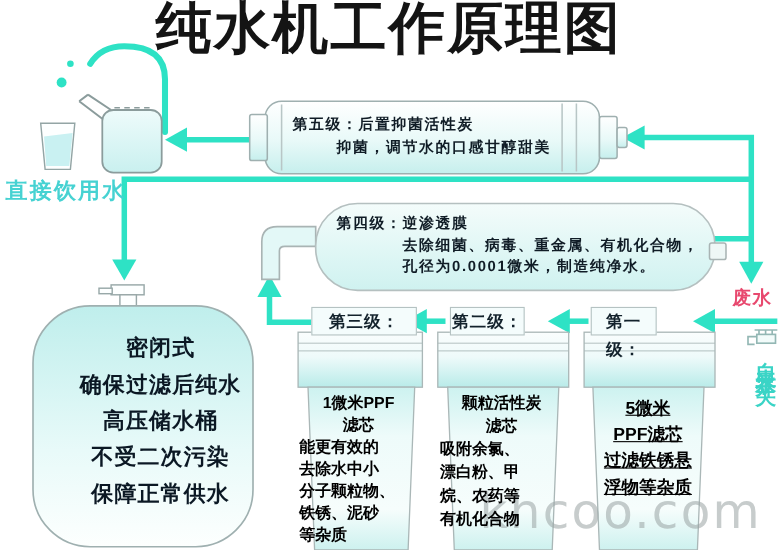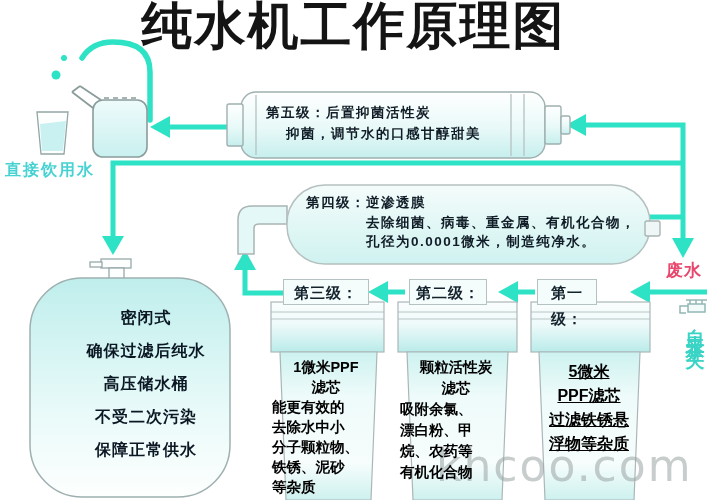"抑菌，调节水的口感甘醇甜美" .s5 .l2 { margin-left: 20px -> 40px }
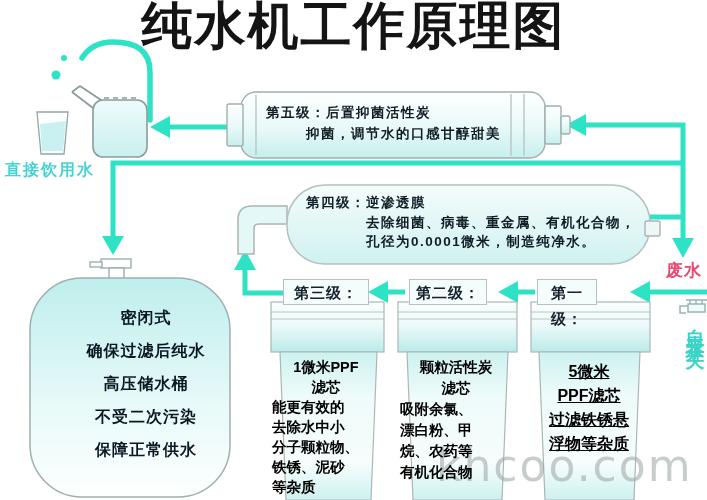"直接饮用水" .drinking { font-size: 16px -> 20px }
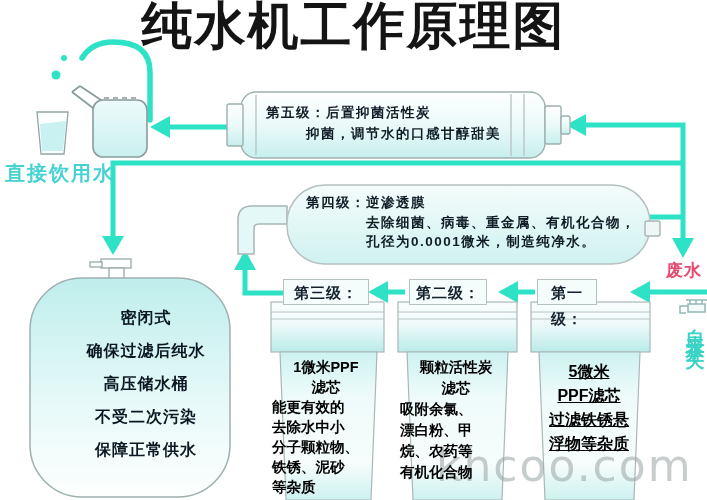"第三级：" div.flabel { width: 86px -> 96px }
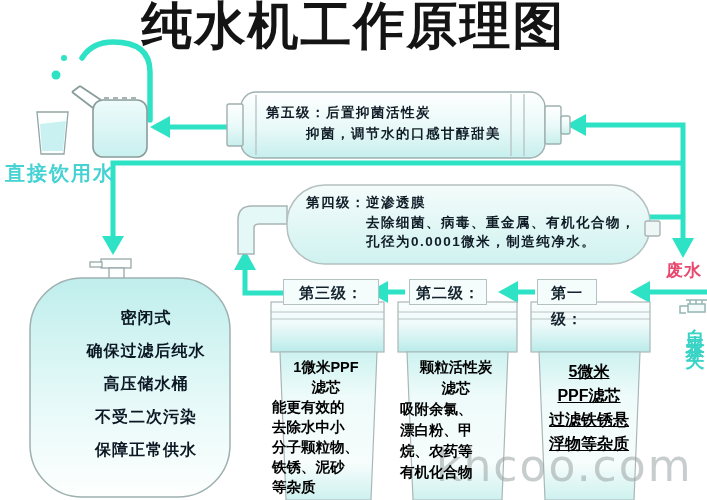"第二级：" div.flabel { width: 78px -> 68px }
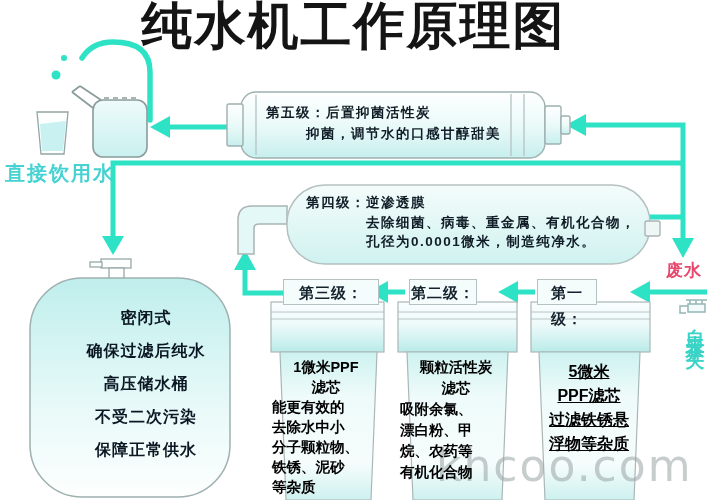"密闭式" .tank-text { font-size: 16px -> 20px }
